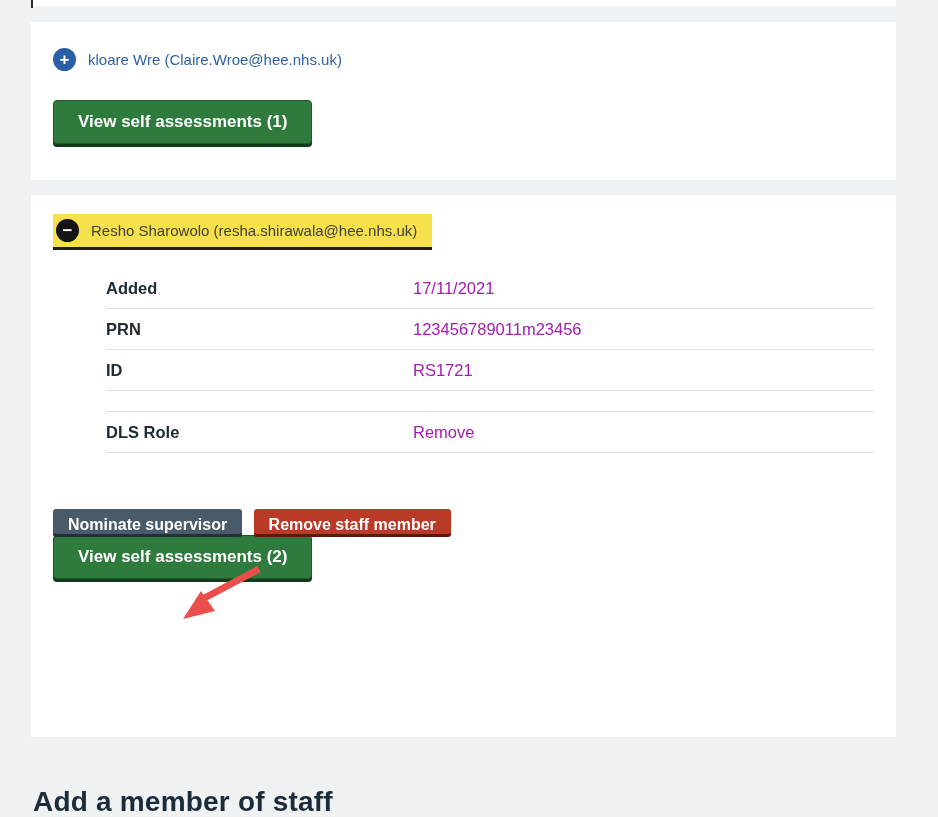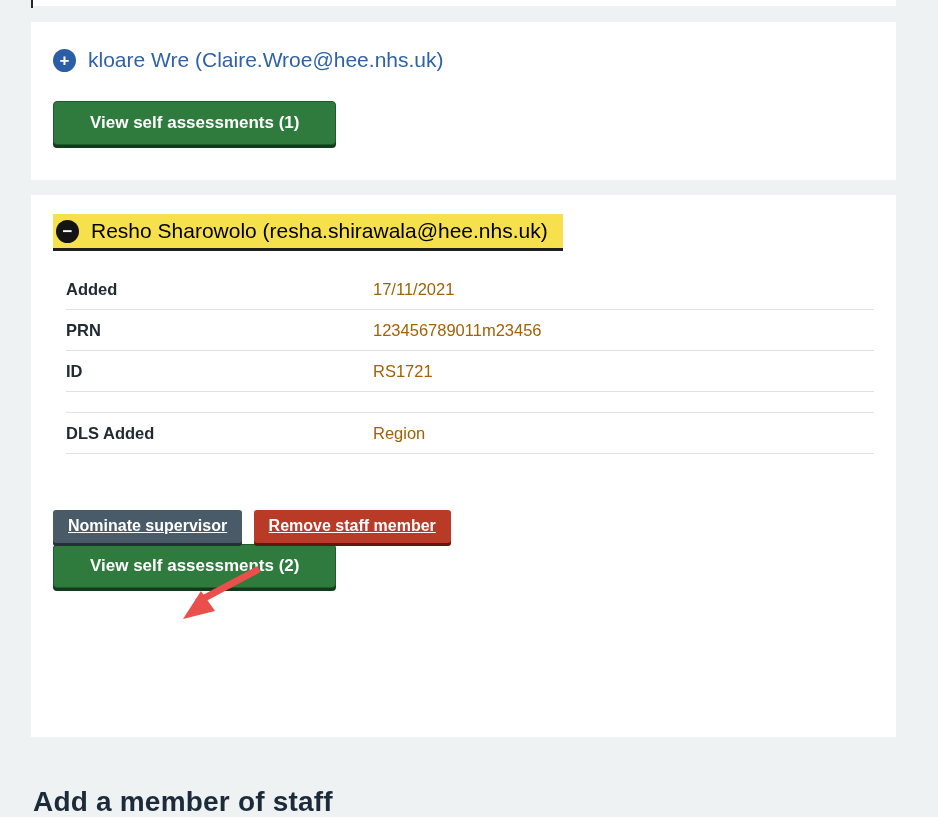"kloare Wre (Claire.Wroe@hee.nhs.uk)" .member-link { font-size: 21px -> 15px }
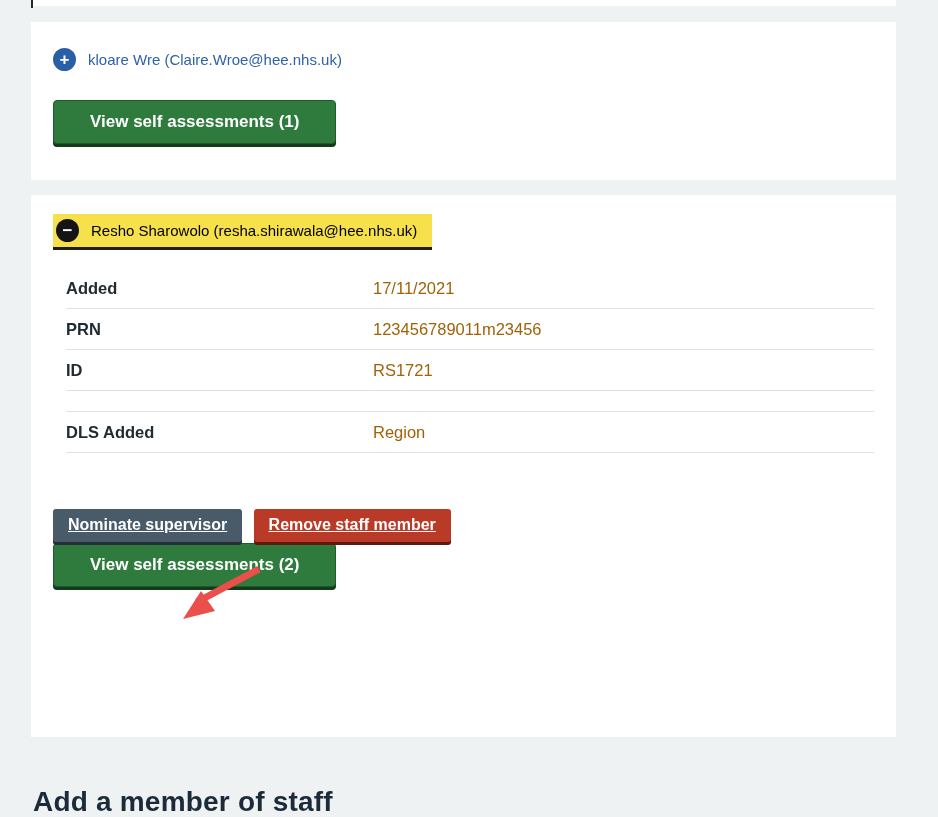"View self assessments (1)" .btn-green { padding: 11px 36px -> 11px 24px }
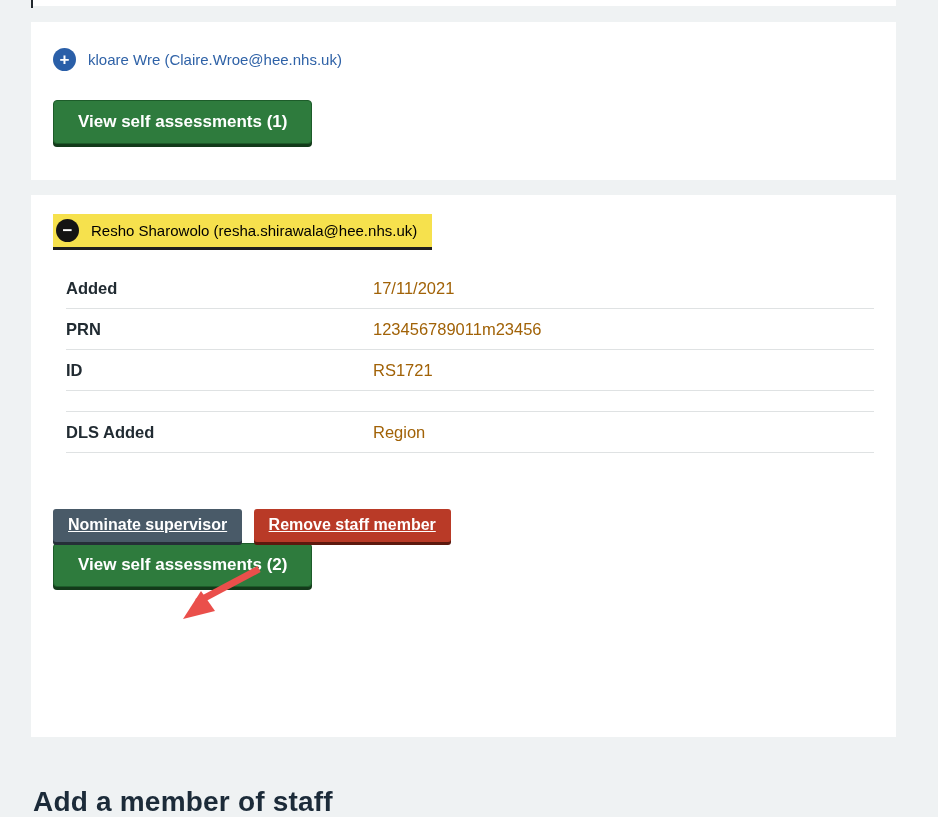"Resho Sharowolo" .highlight-row .member-link { color: #000000 -> #404040 }
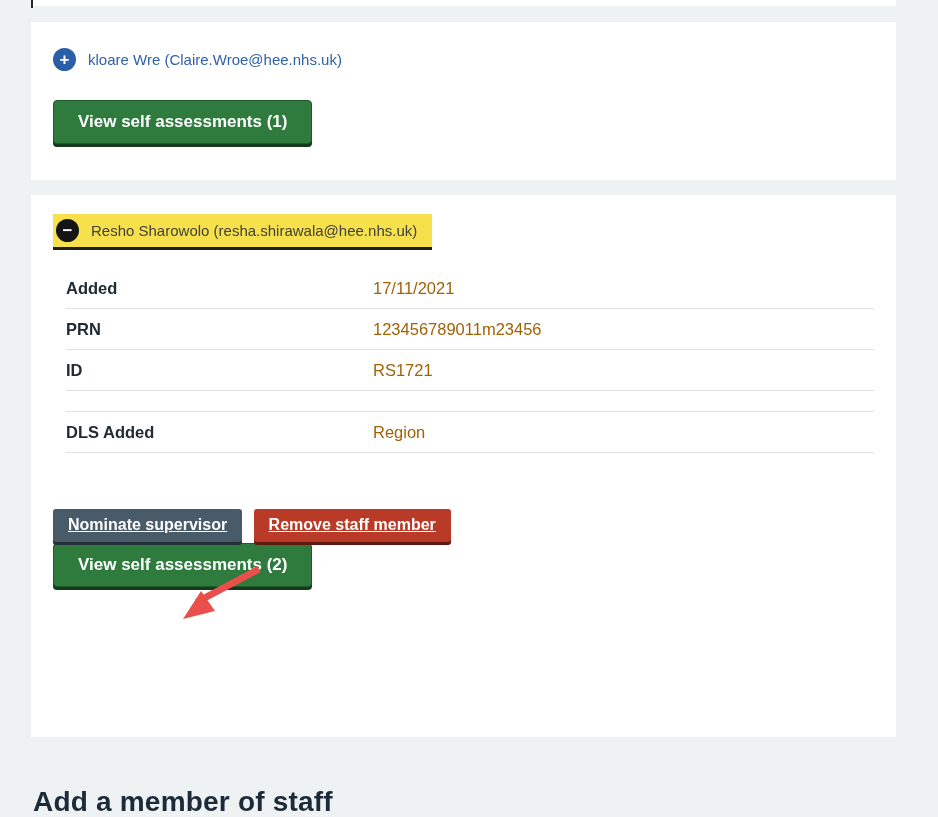"Added" .detail-row { margin-left: none -> 40px }
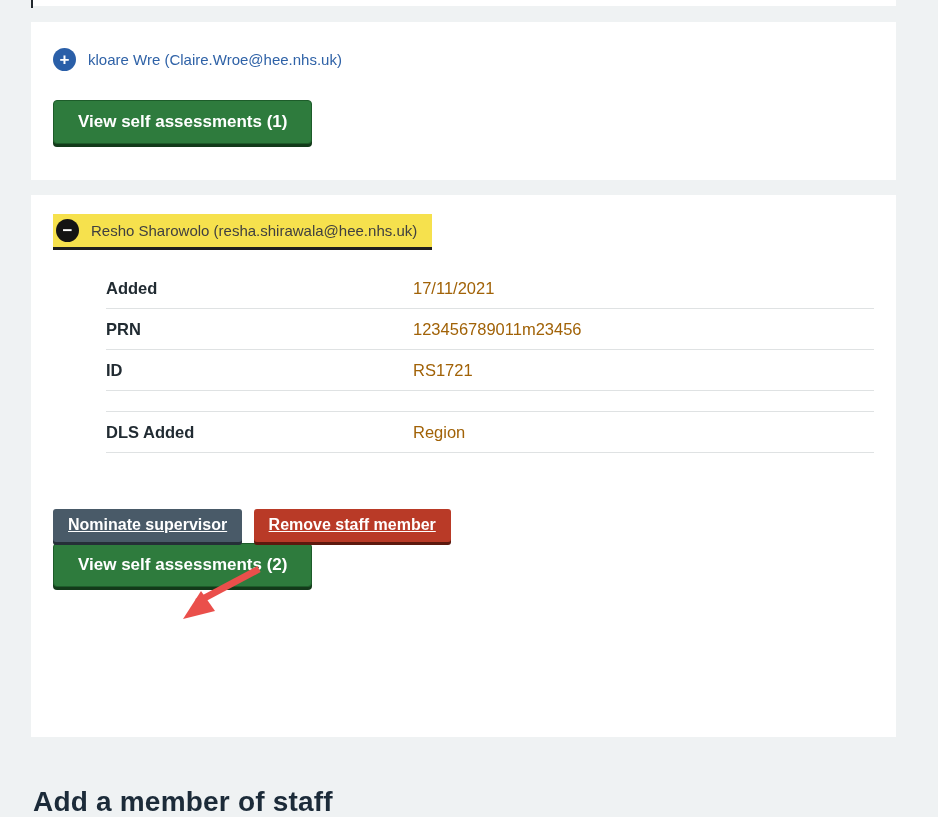"17/11/2021" .detail-value { color: #a16207 -> #a21caf }
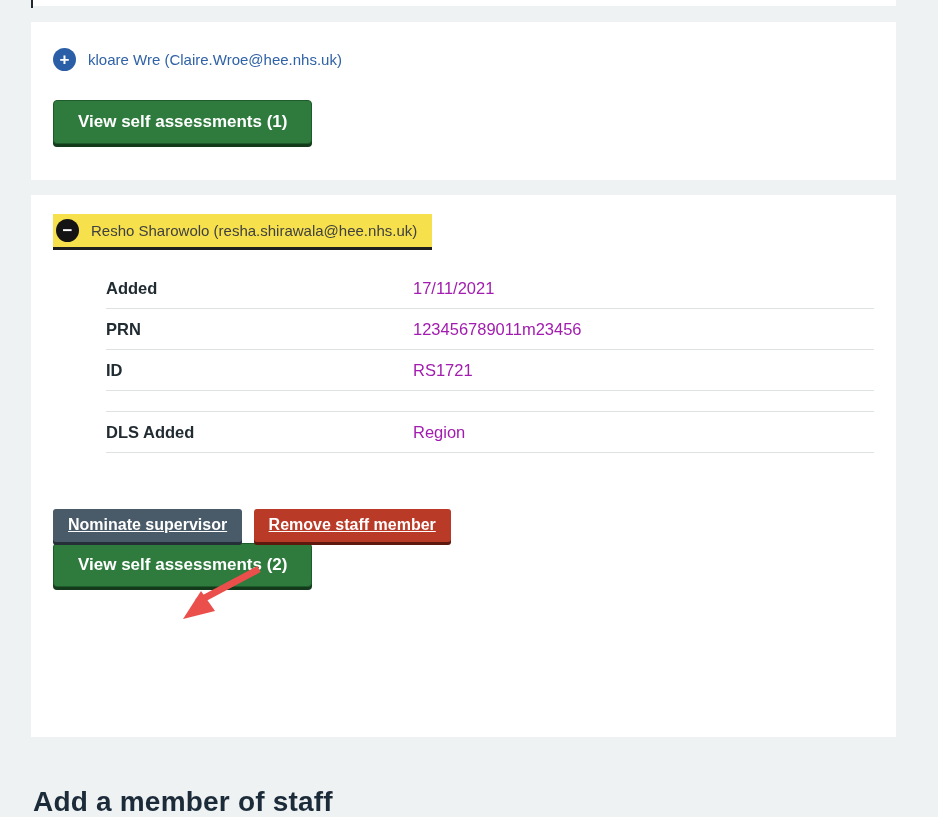"DLS Added" span.detail-label { text: Added -> Role }
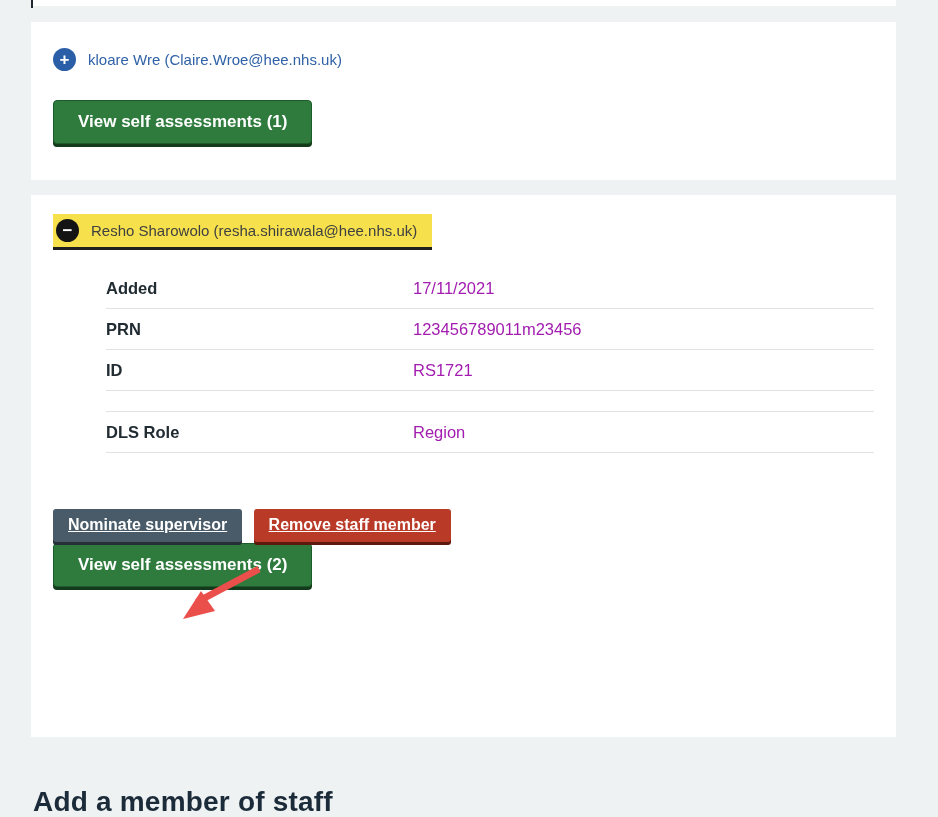"Region" span.detail-value { text: Region -> Remove }
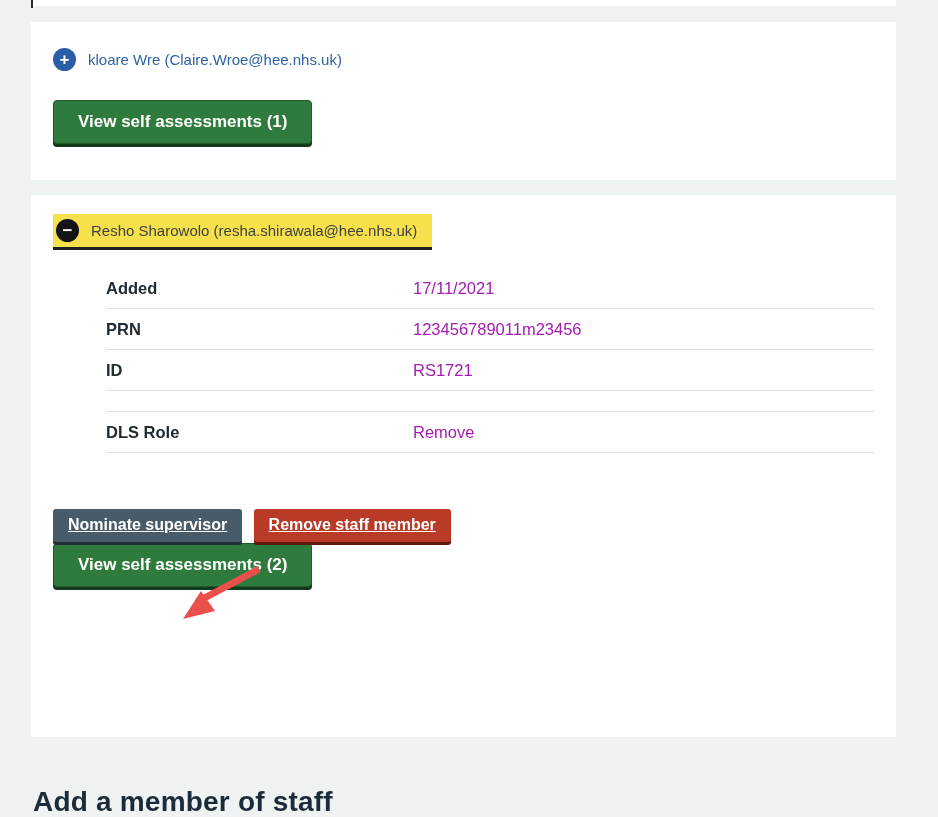"Nominate supervisor" .btn-slate, .btn-red { padding: 7px 15px 8px -> 7px 15px 0; text-decoration: underline -> none }
